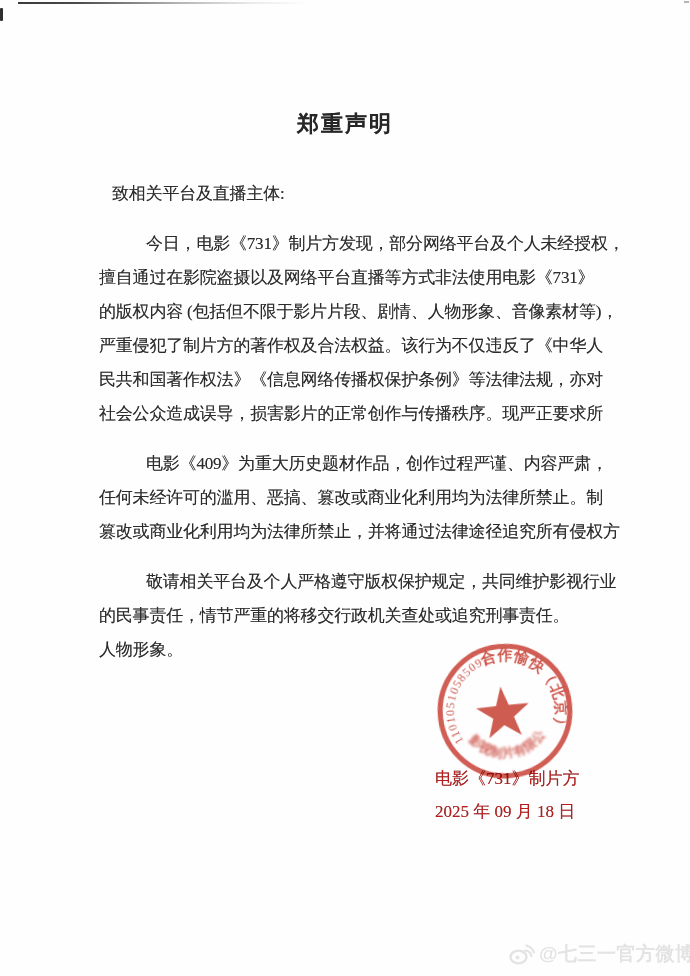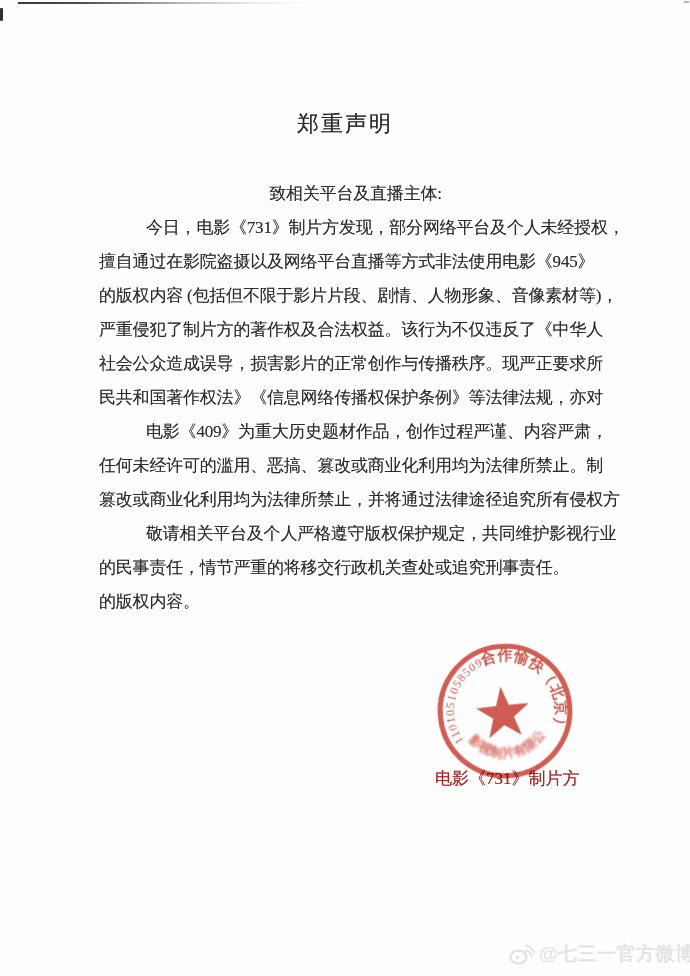"郑重声明" .title { font-weight: normal -> bold }
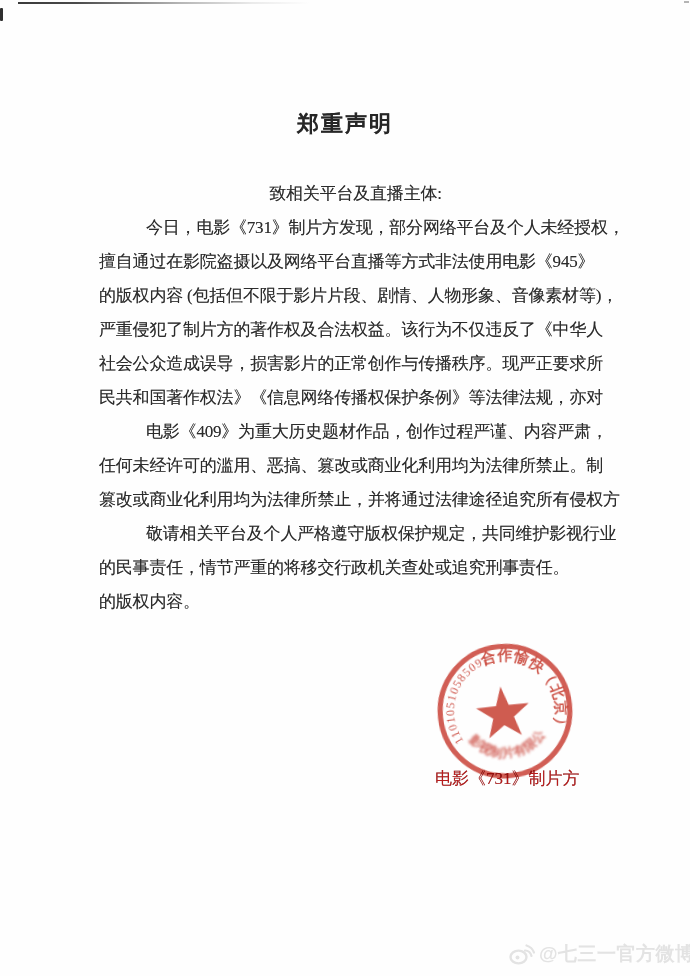"致相关平台及直播主体:" .line.salutation { text-align: center -> none }
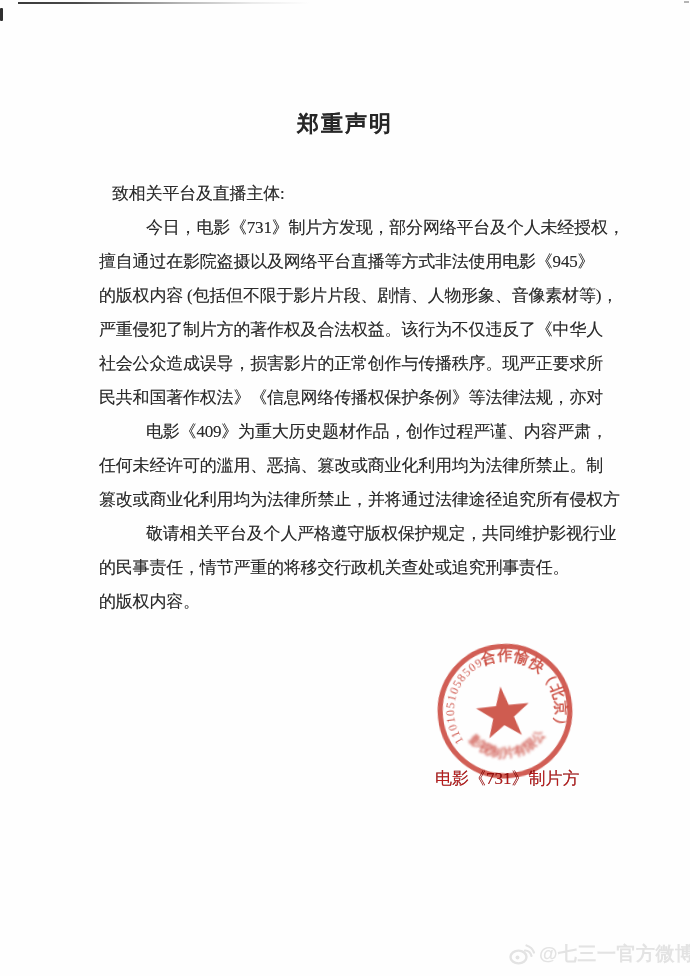"今日，电影《731》制片方发现，部分网络平台及个人未经授权，" .line.indent { margin-top: none -> 16px }
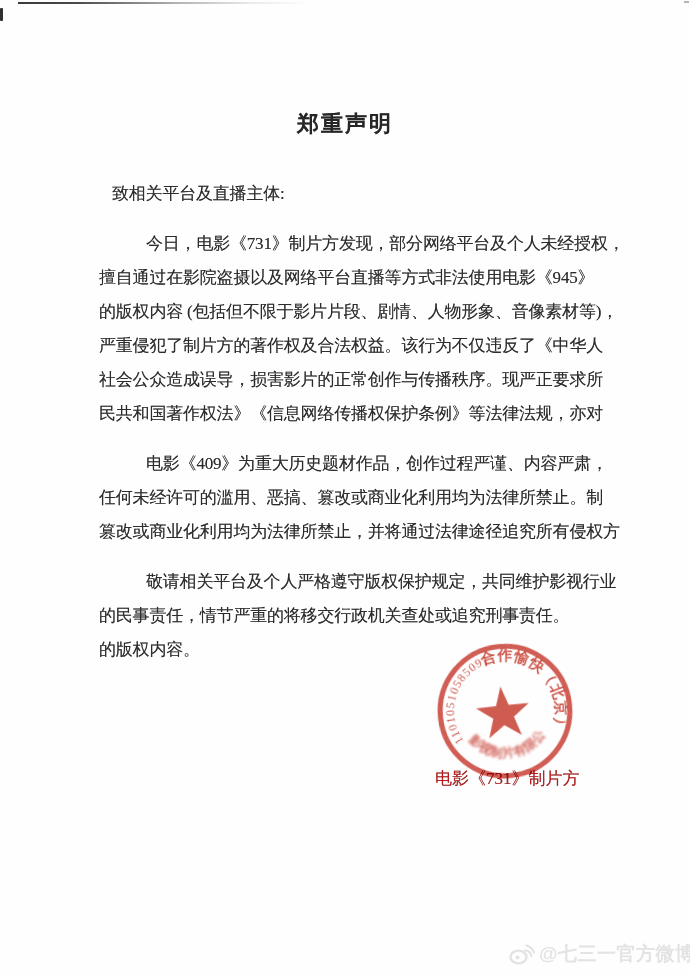"擅自通过在影院盗摄以及网络平台直播等方式非法使用电影《945》" div.line { text: 945 -> 731 }
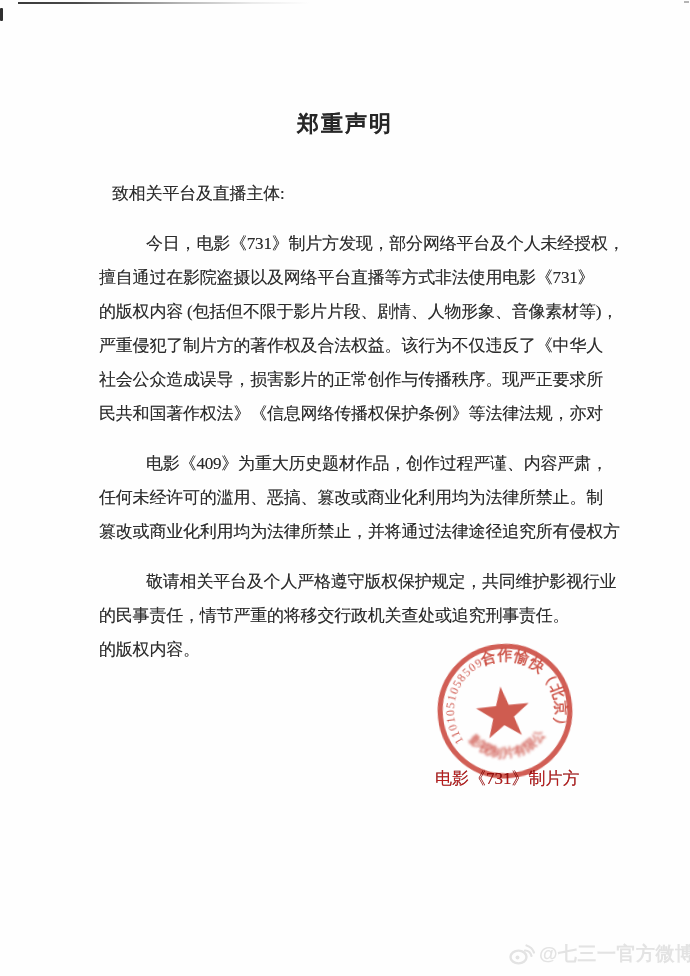"社会公众造成误导，损害影片的正常创作与传播秩序。现严正要求所" div.line { order: before "民共和国著作权法》《信息网络传播权保护条例》等法律法规，亦对" -> after "民共和国著作权法》《信息网络传播权保护条例》等法律法规，亦对" }
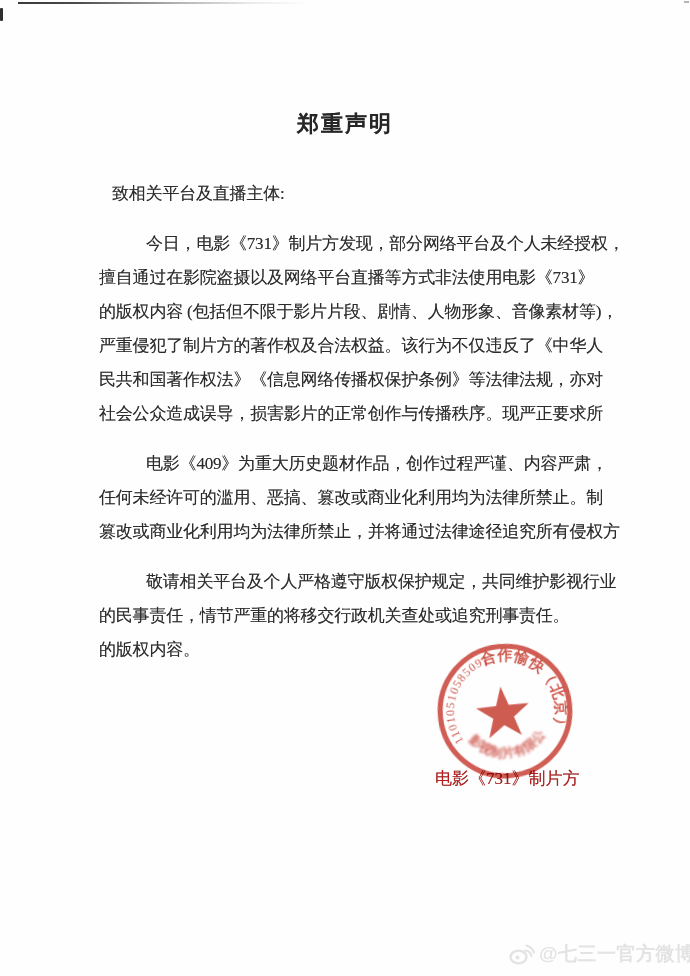"的版权内容。" div.line { text: 的版权内容 -> 人物形象 }
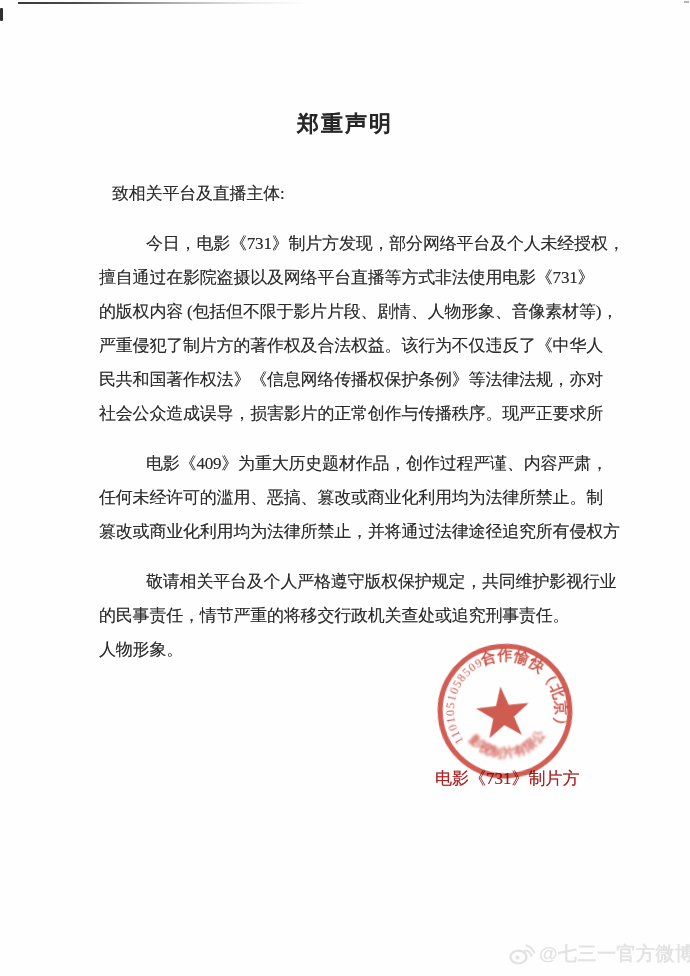"2025 年 09 月 18" div { html: none -> <div>2025 年 09 月 18 日</div> }
